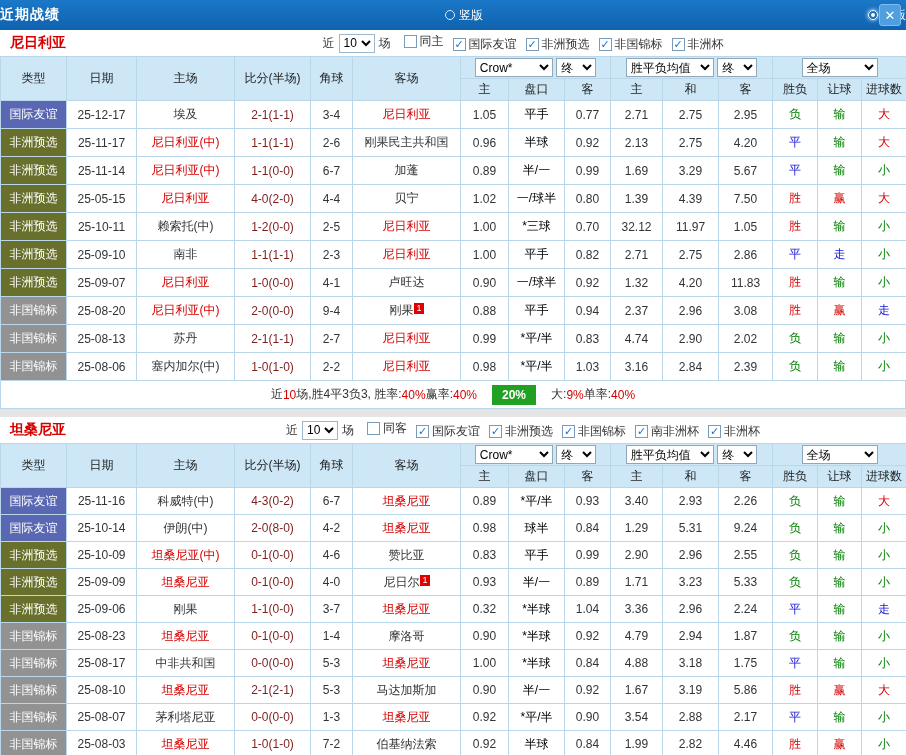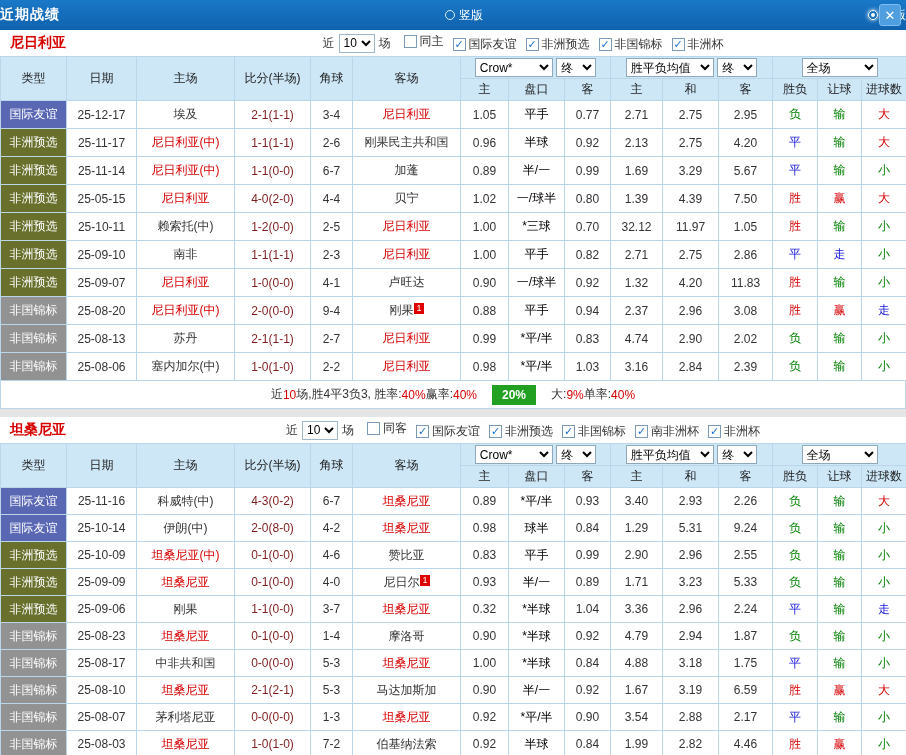"6.59" td.num { text: 6.59 -> 5.86 }
